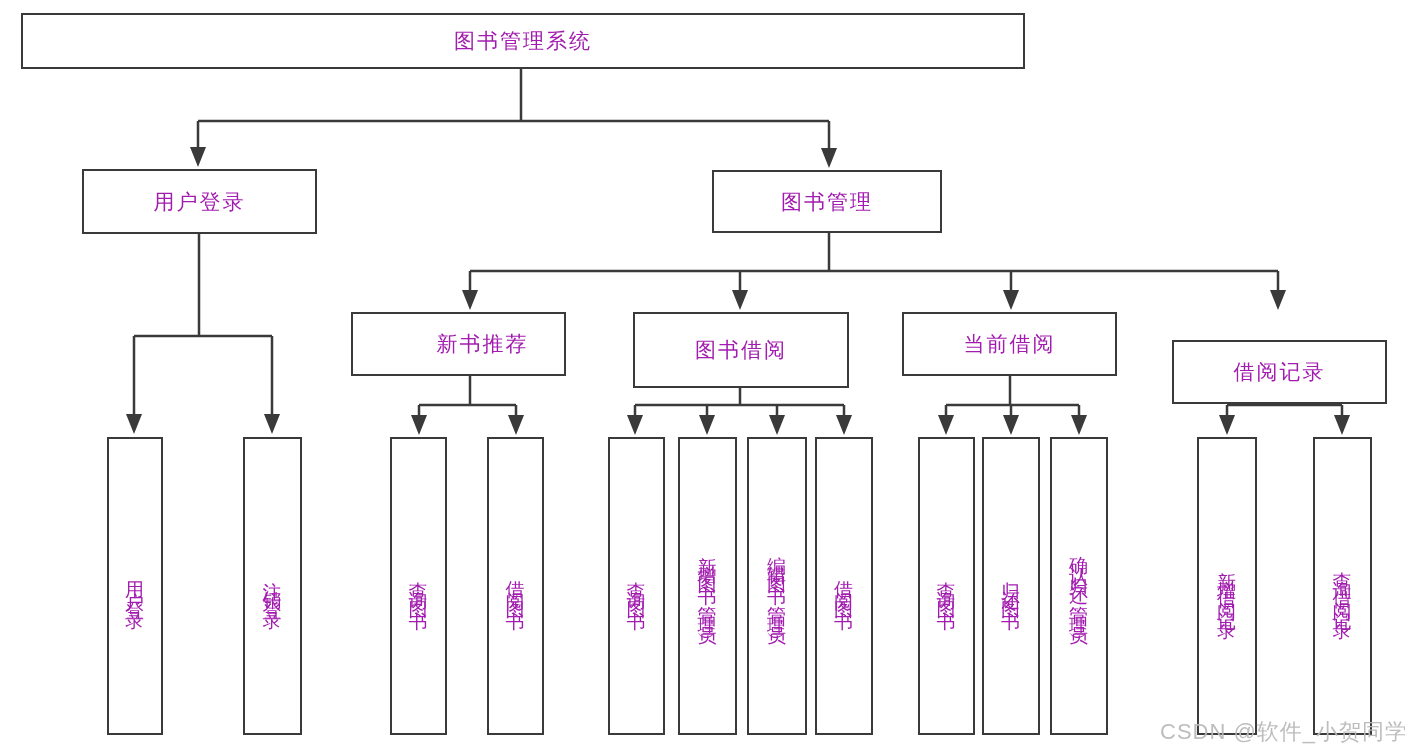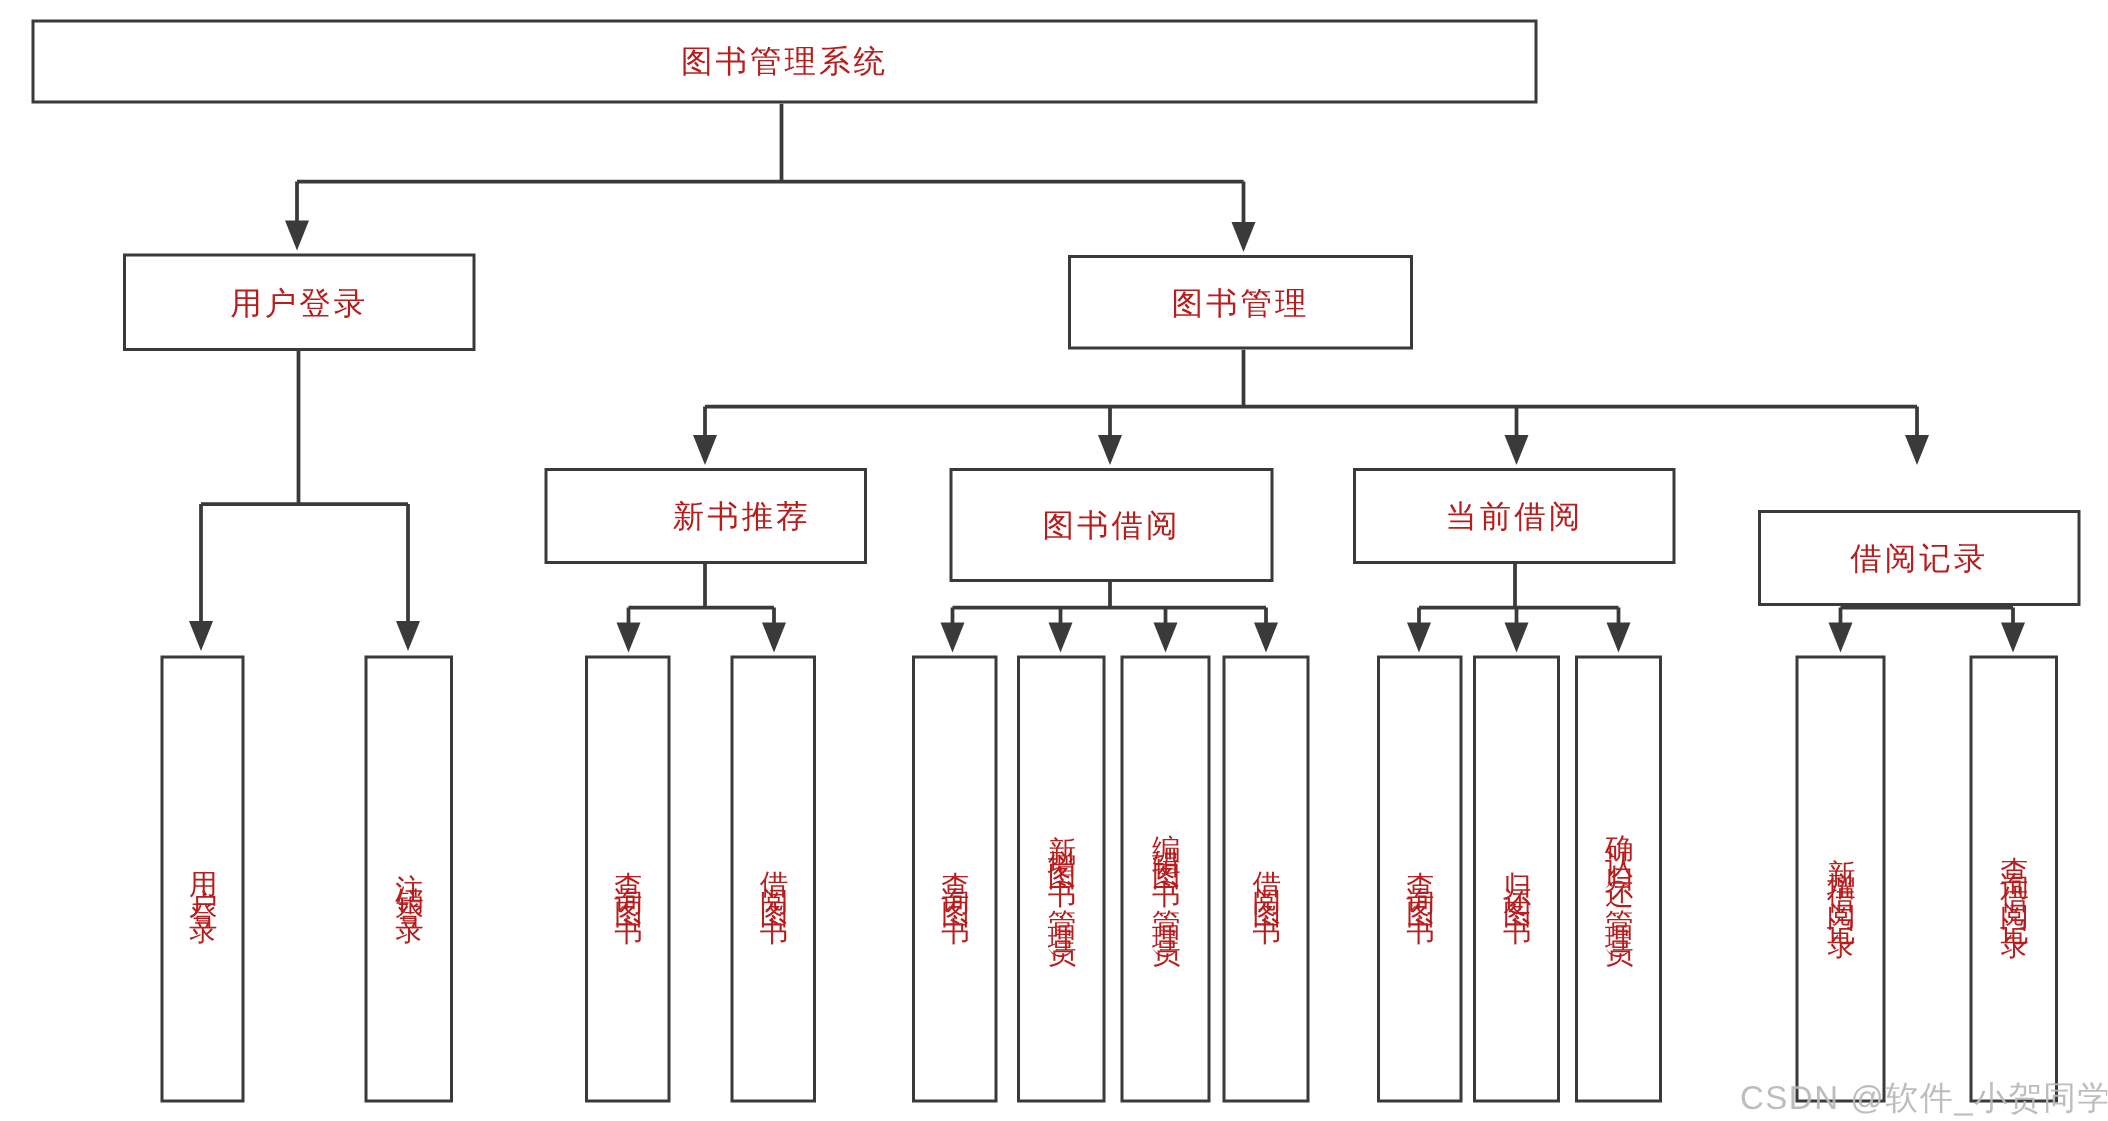"图书管理系统" .box { color: #b91c1c -> #a21caf }
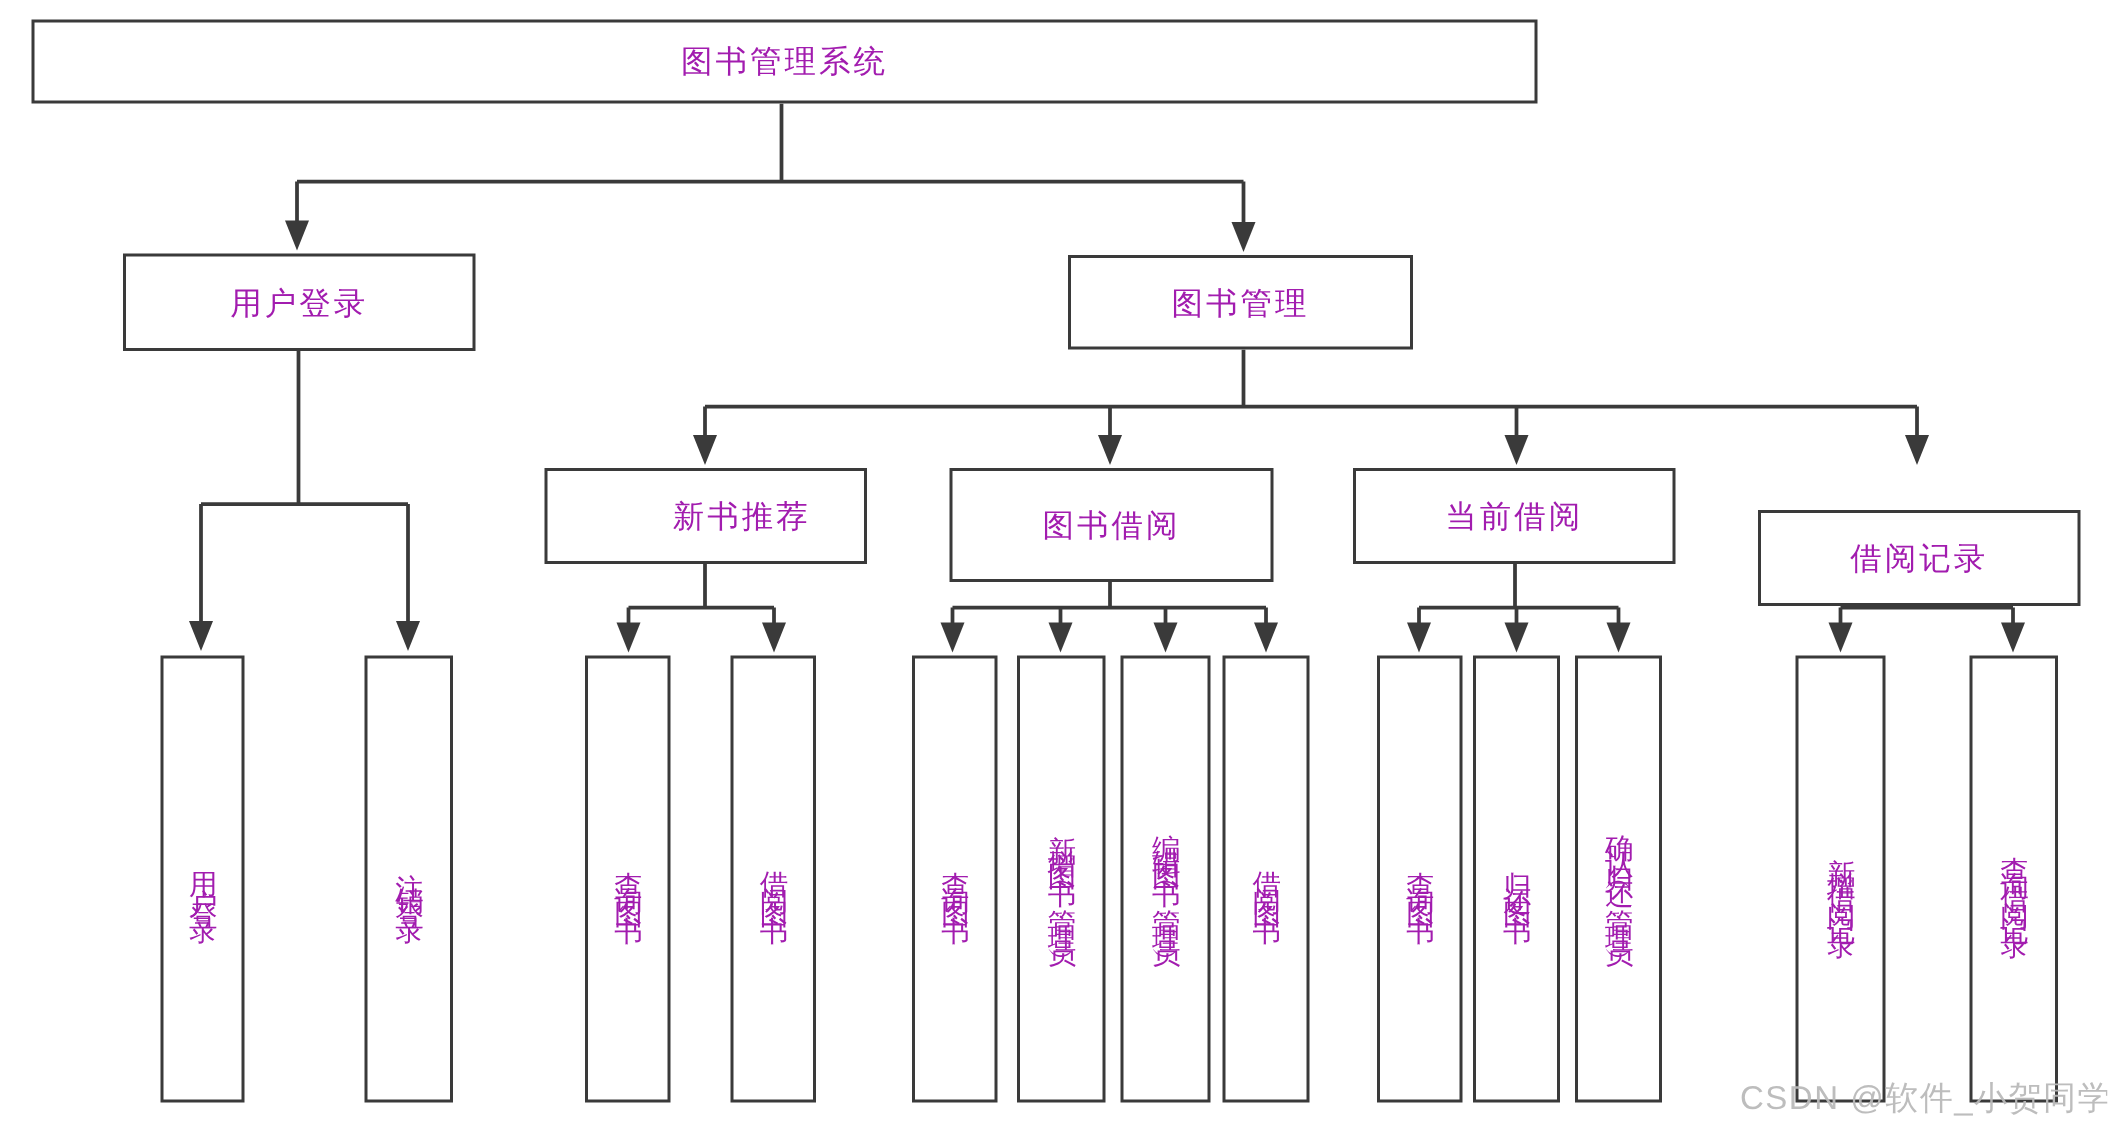"新书推荐" .b-new { left: 363px -> 351px }
